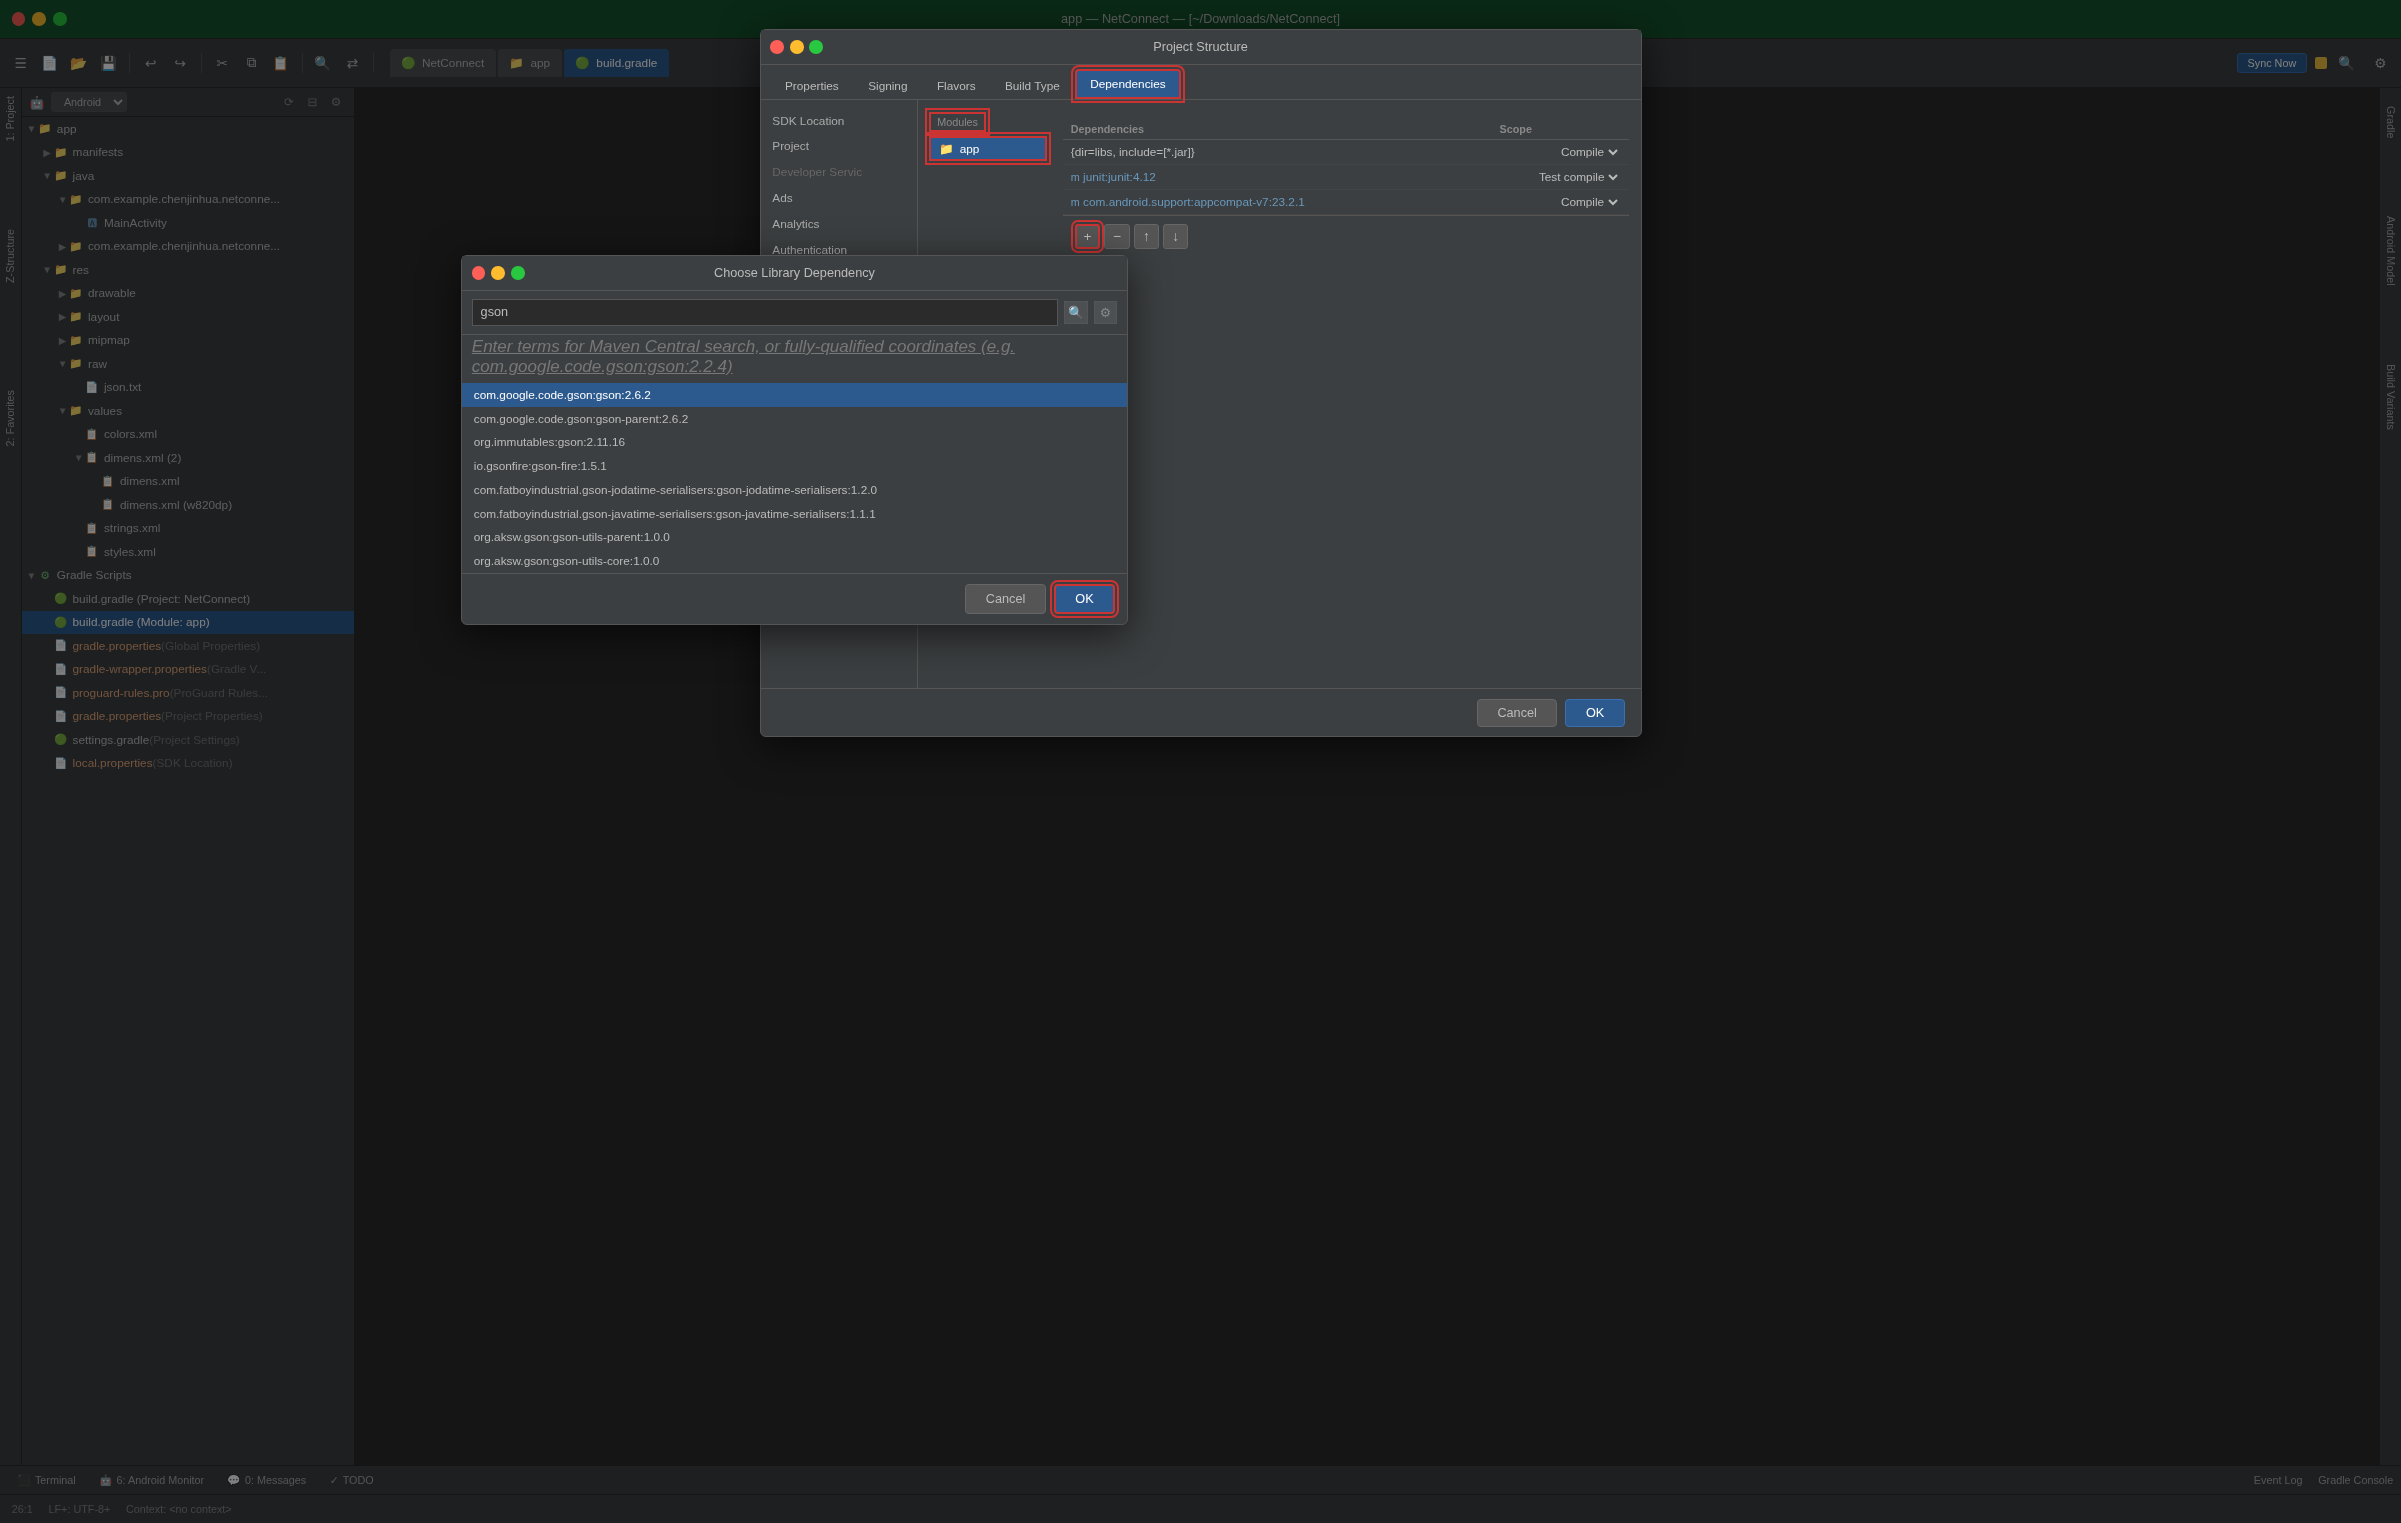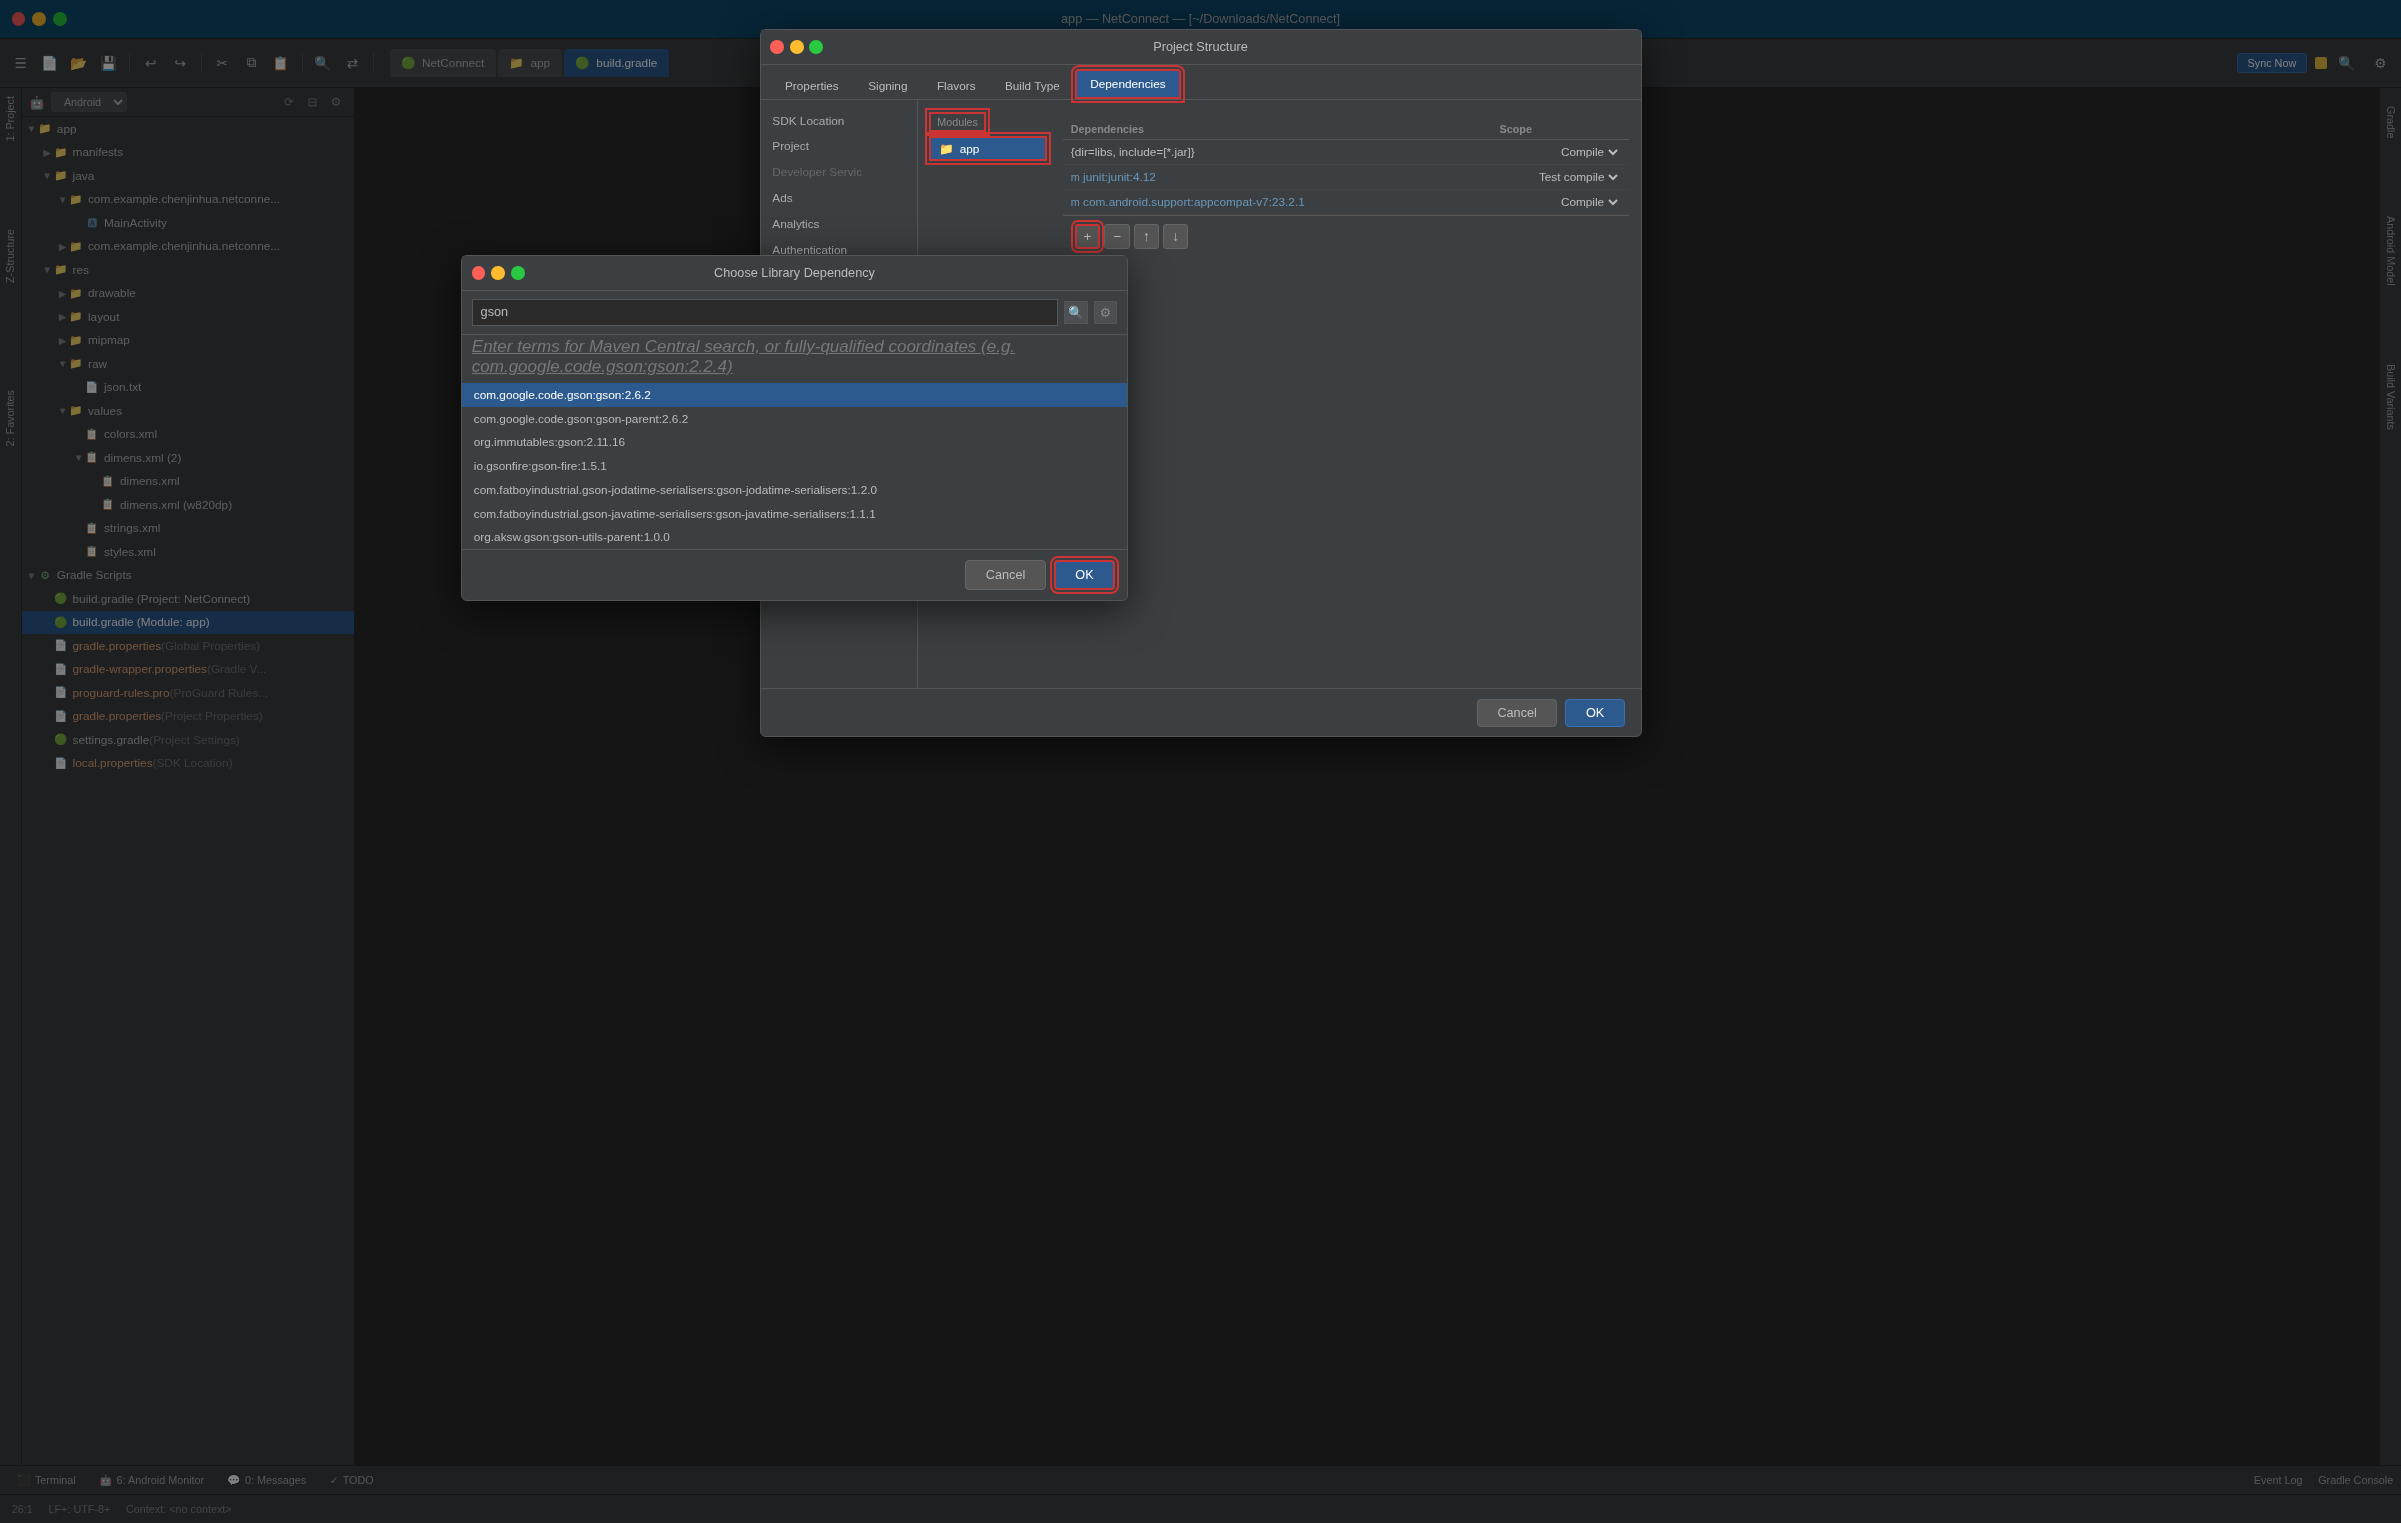"app — NetConnect —" .title-bar { background: #0c4a6e -> #14532d }
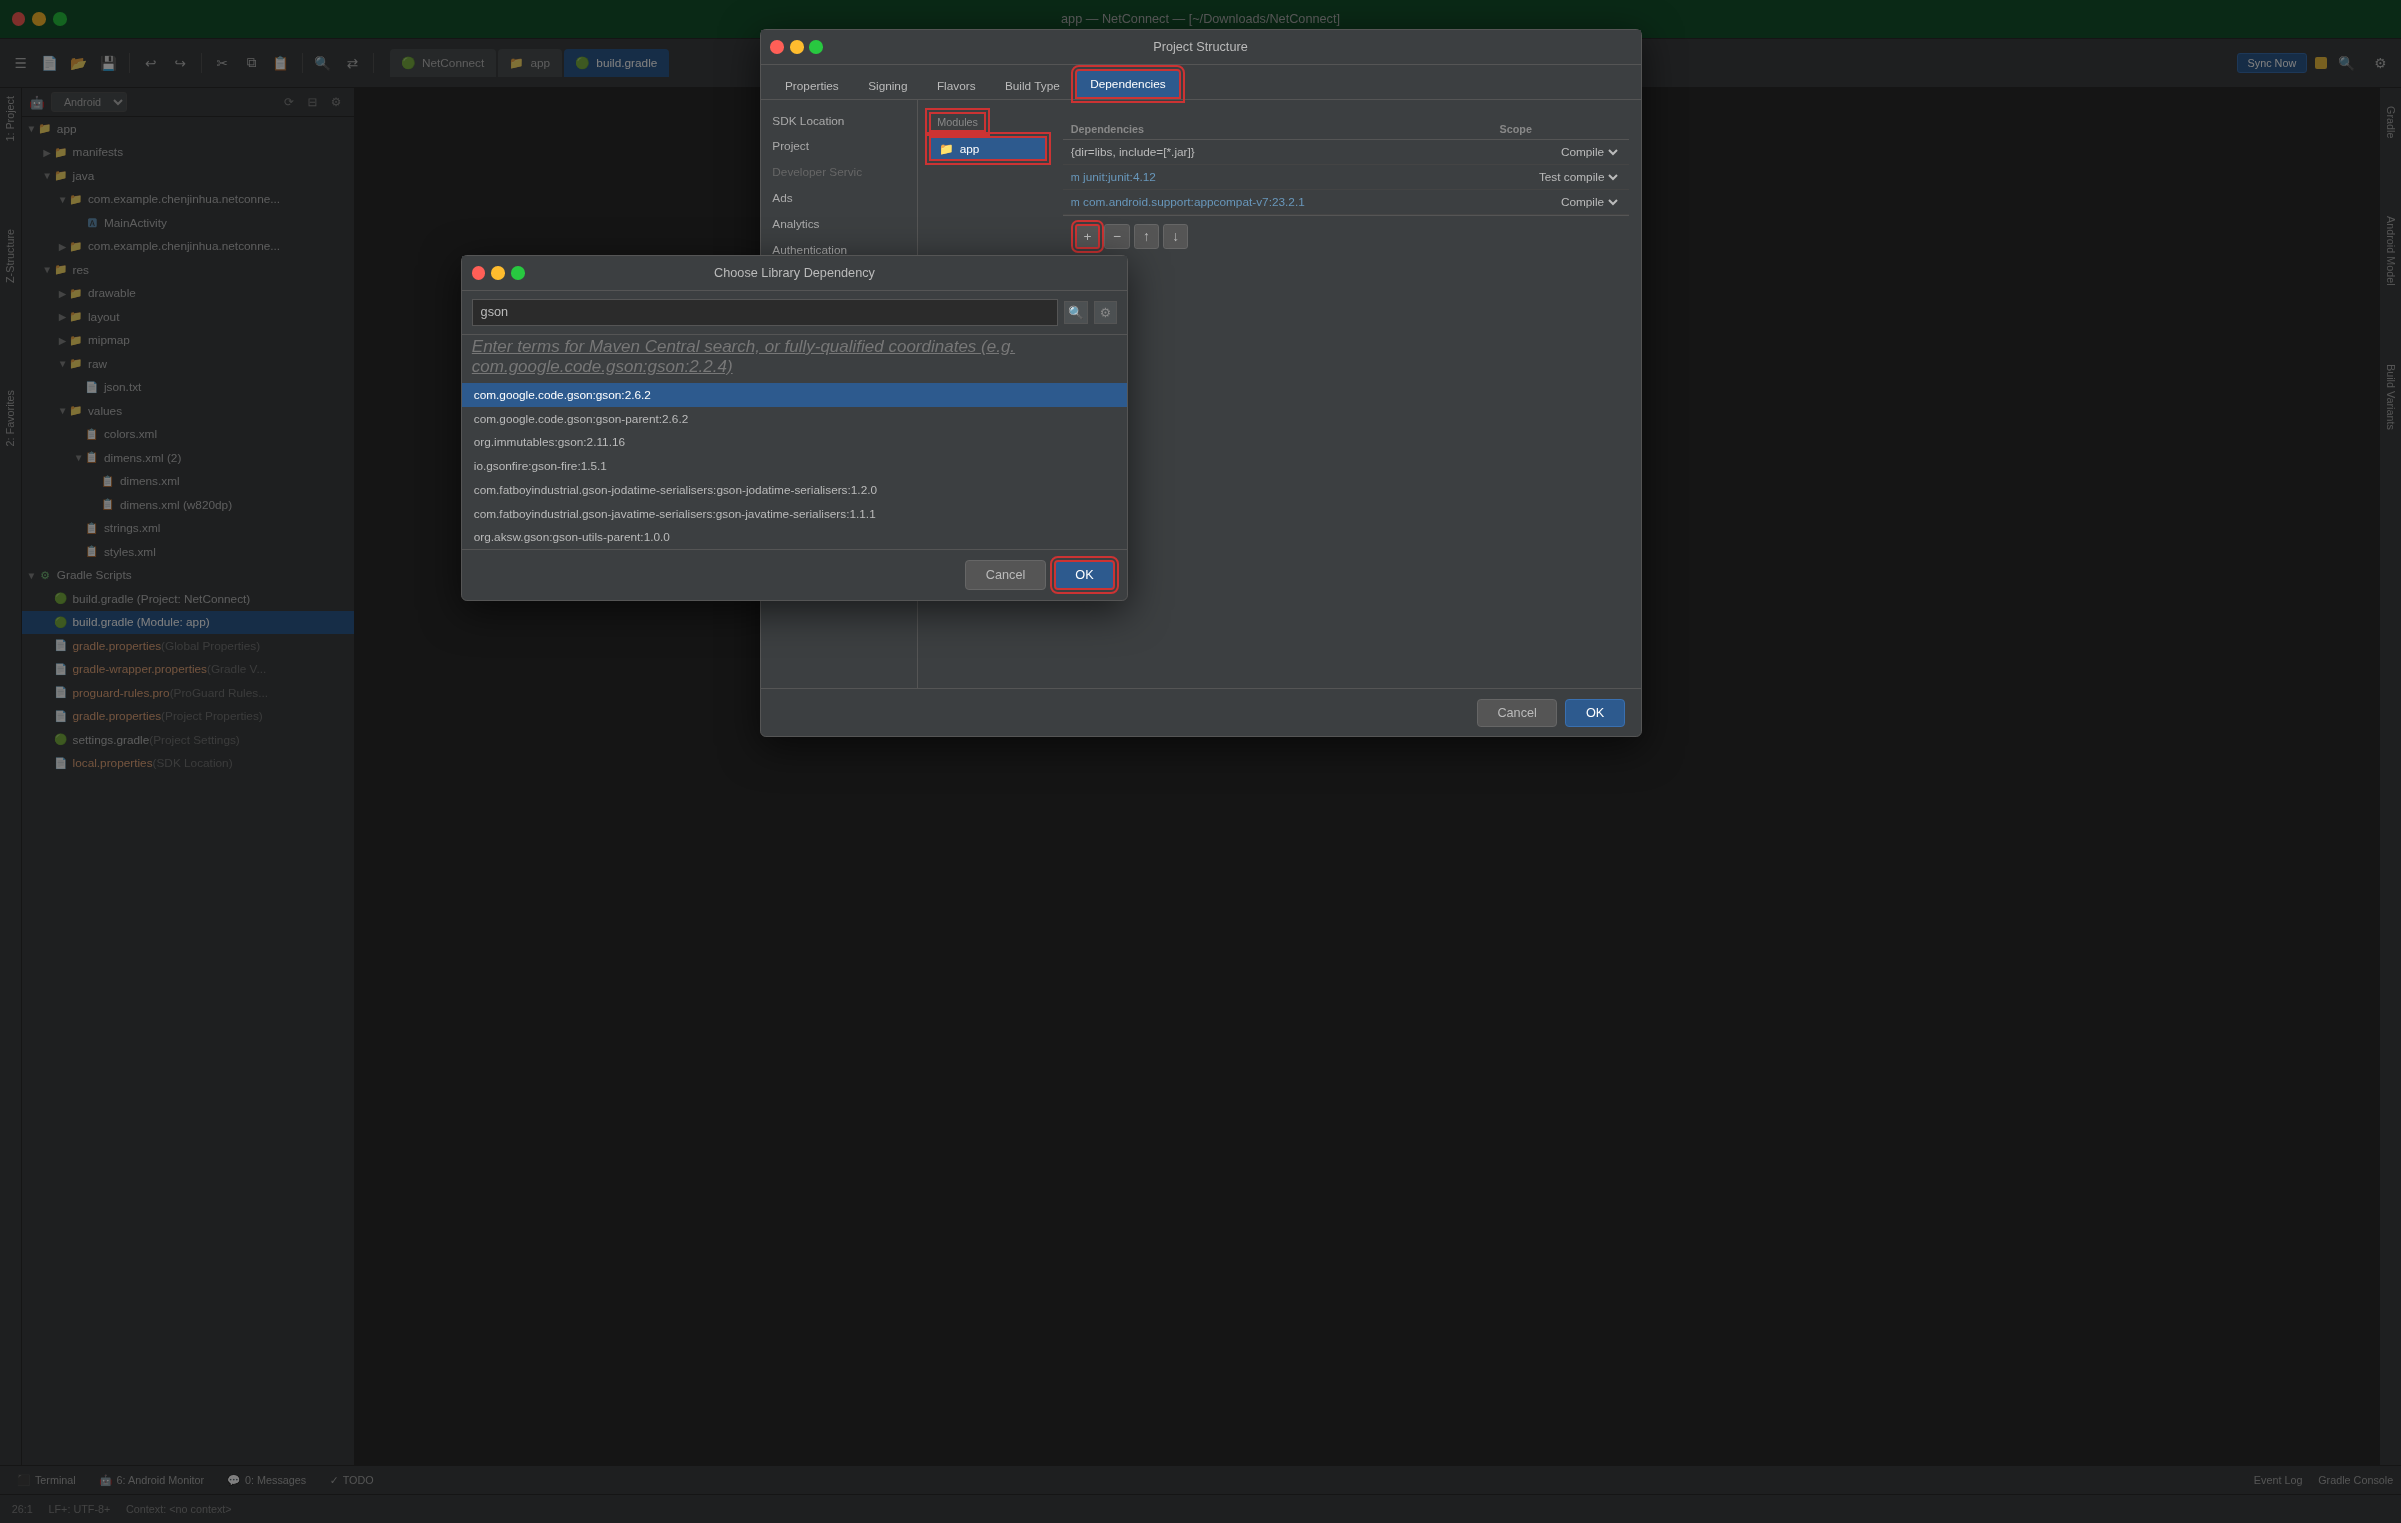"org.aksw.gson:gson-utils-core:1.0.0" div.lib-list-item { html: none -> <div>org.aksw.gson:gson-utils-core:1.0.0</div> }
